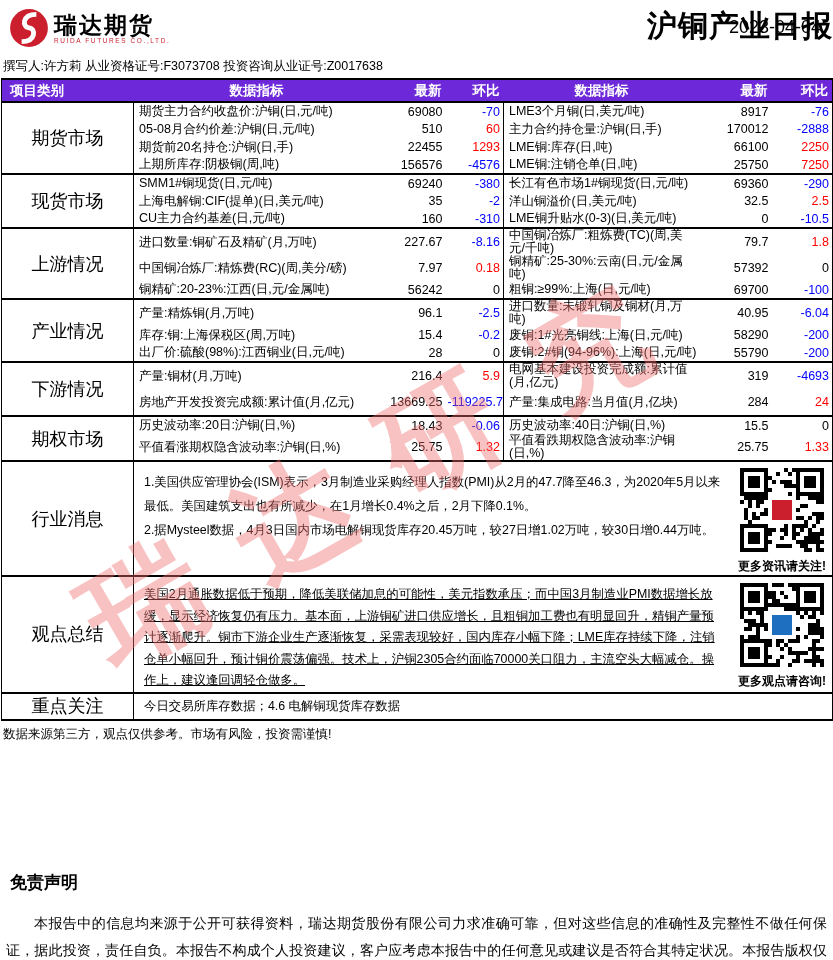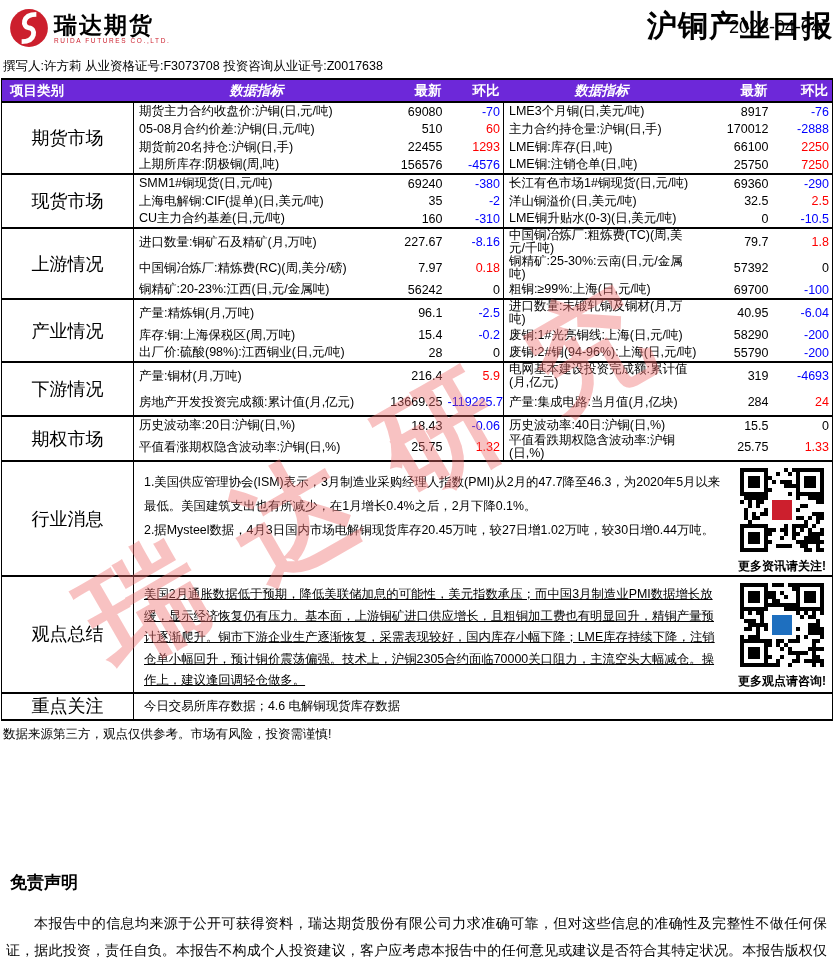"数据指标" th.a-center { font-style: italic -> none }
